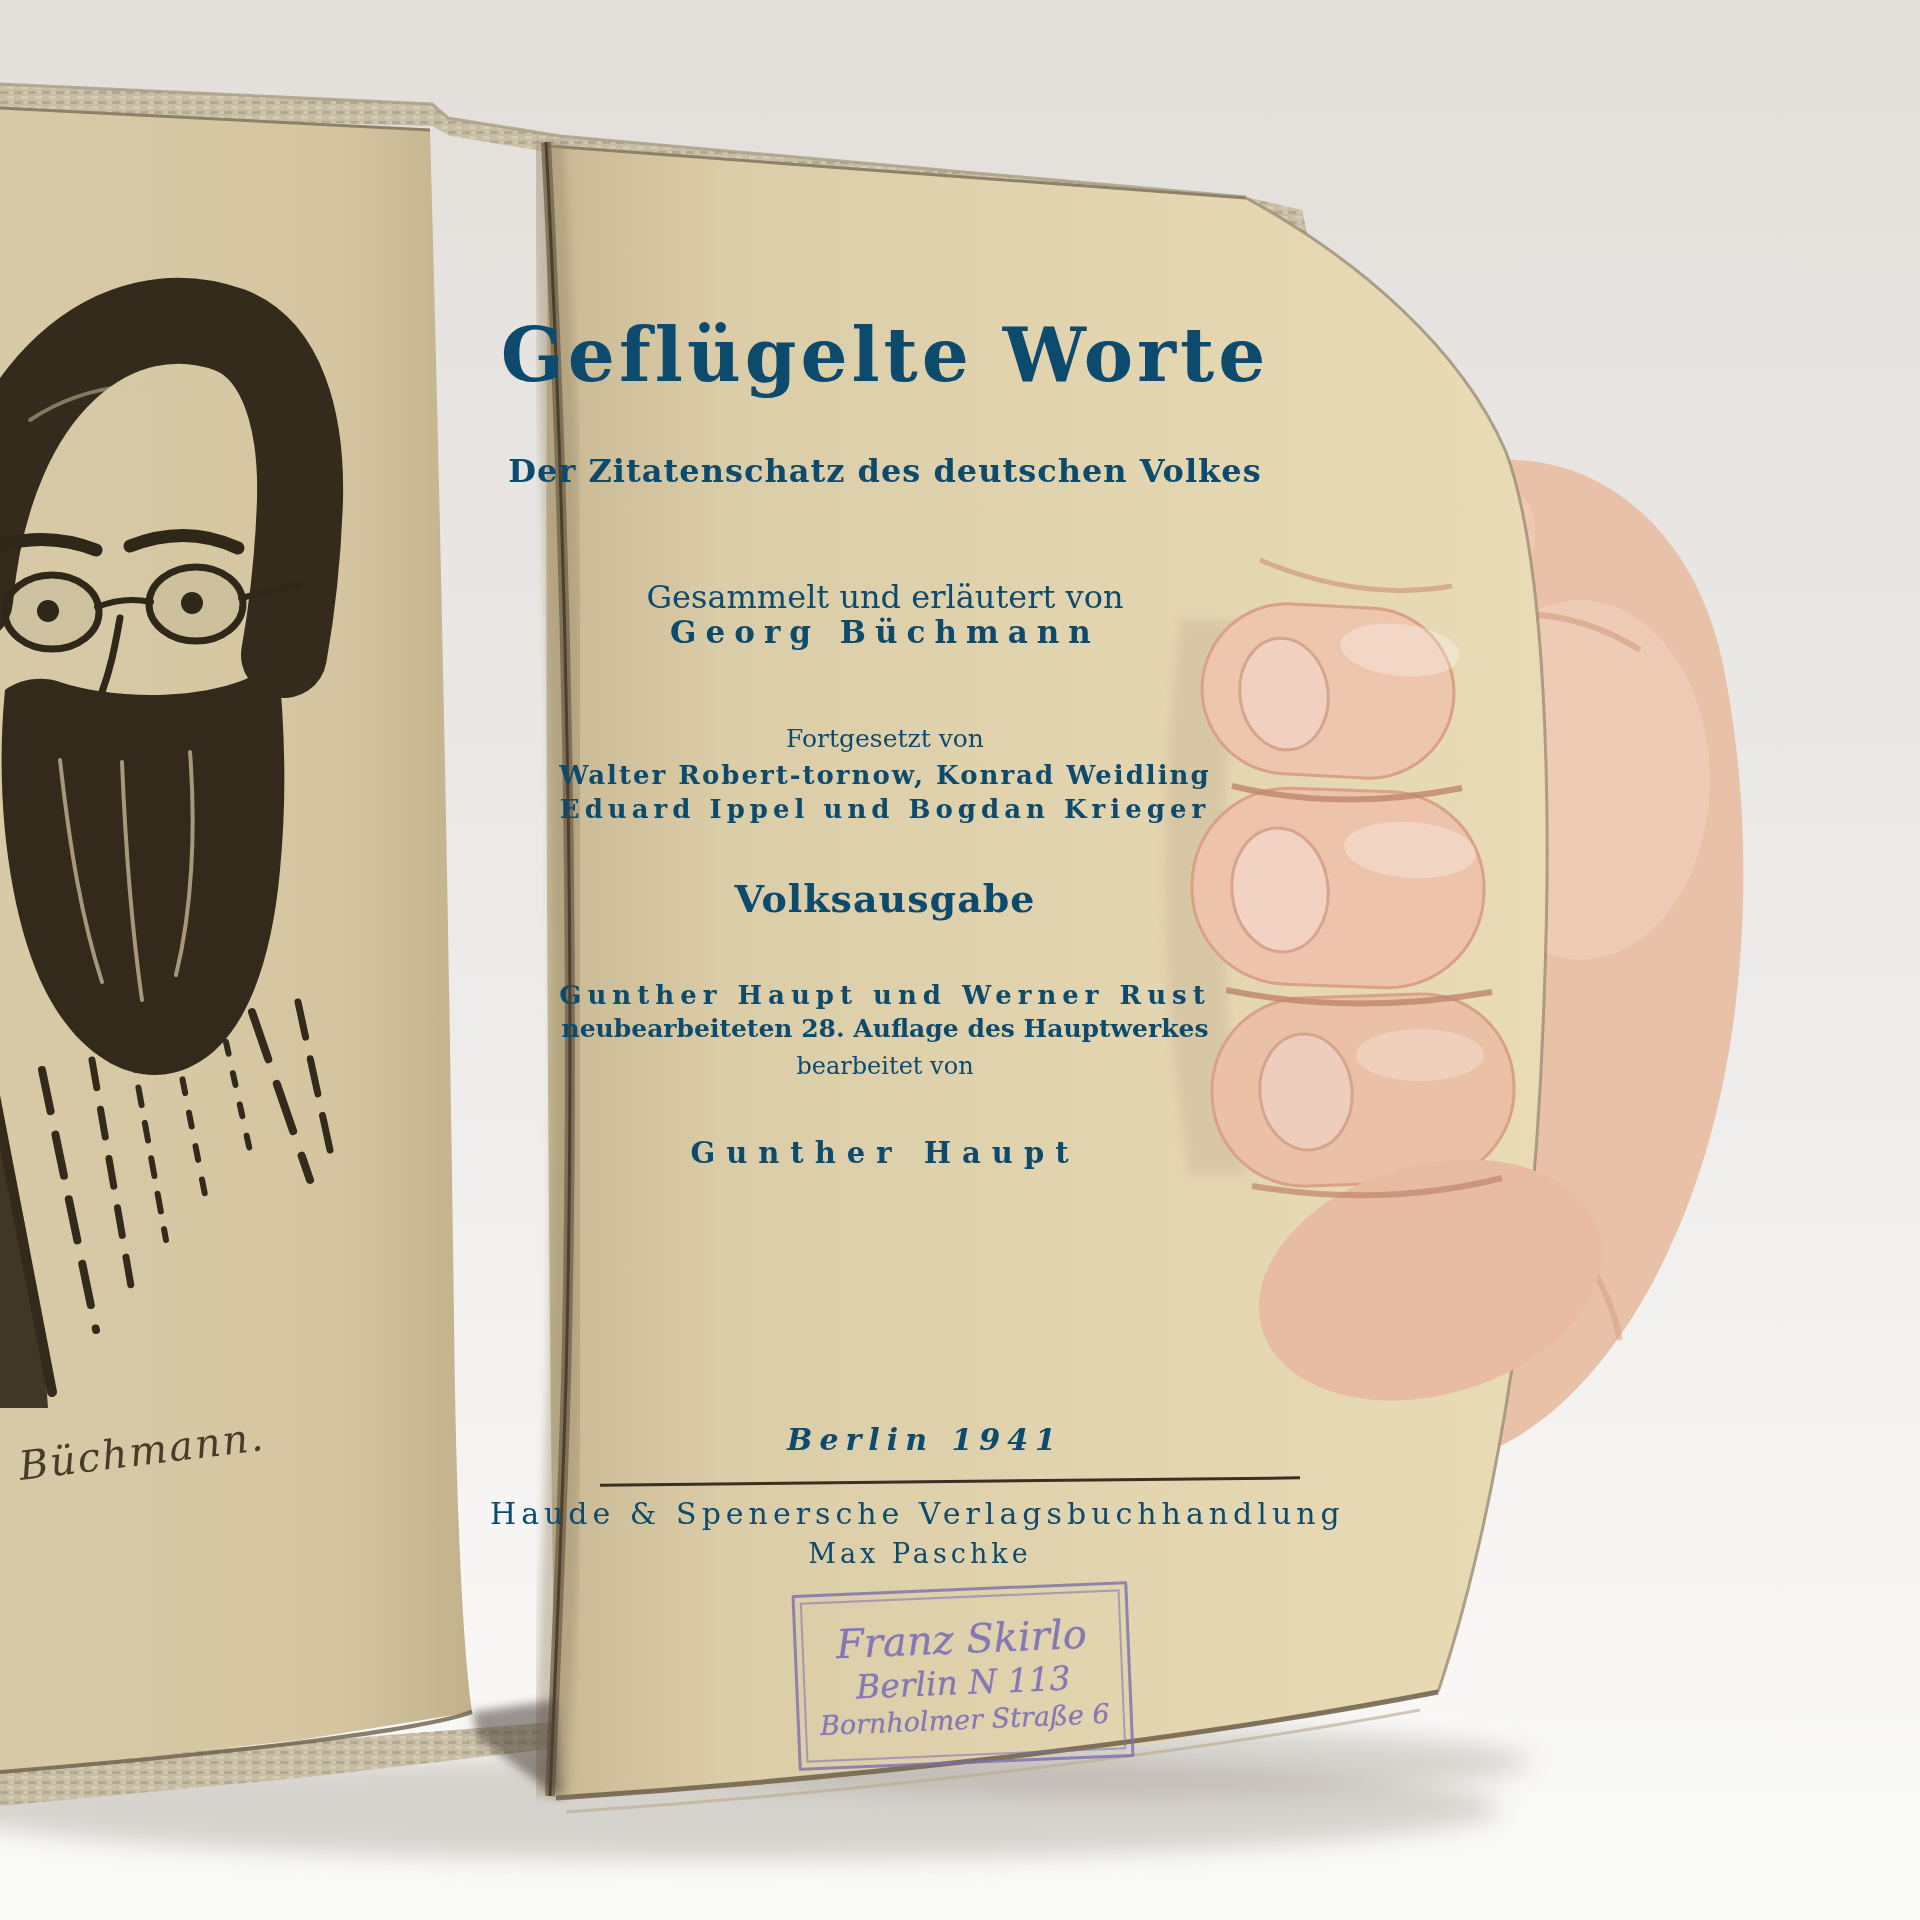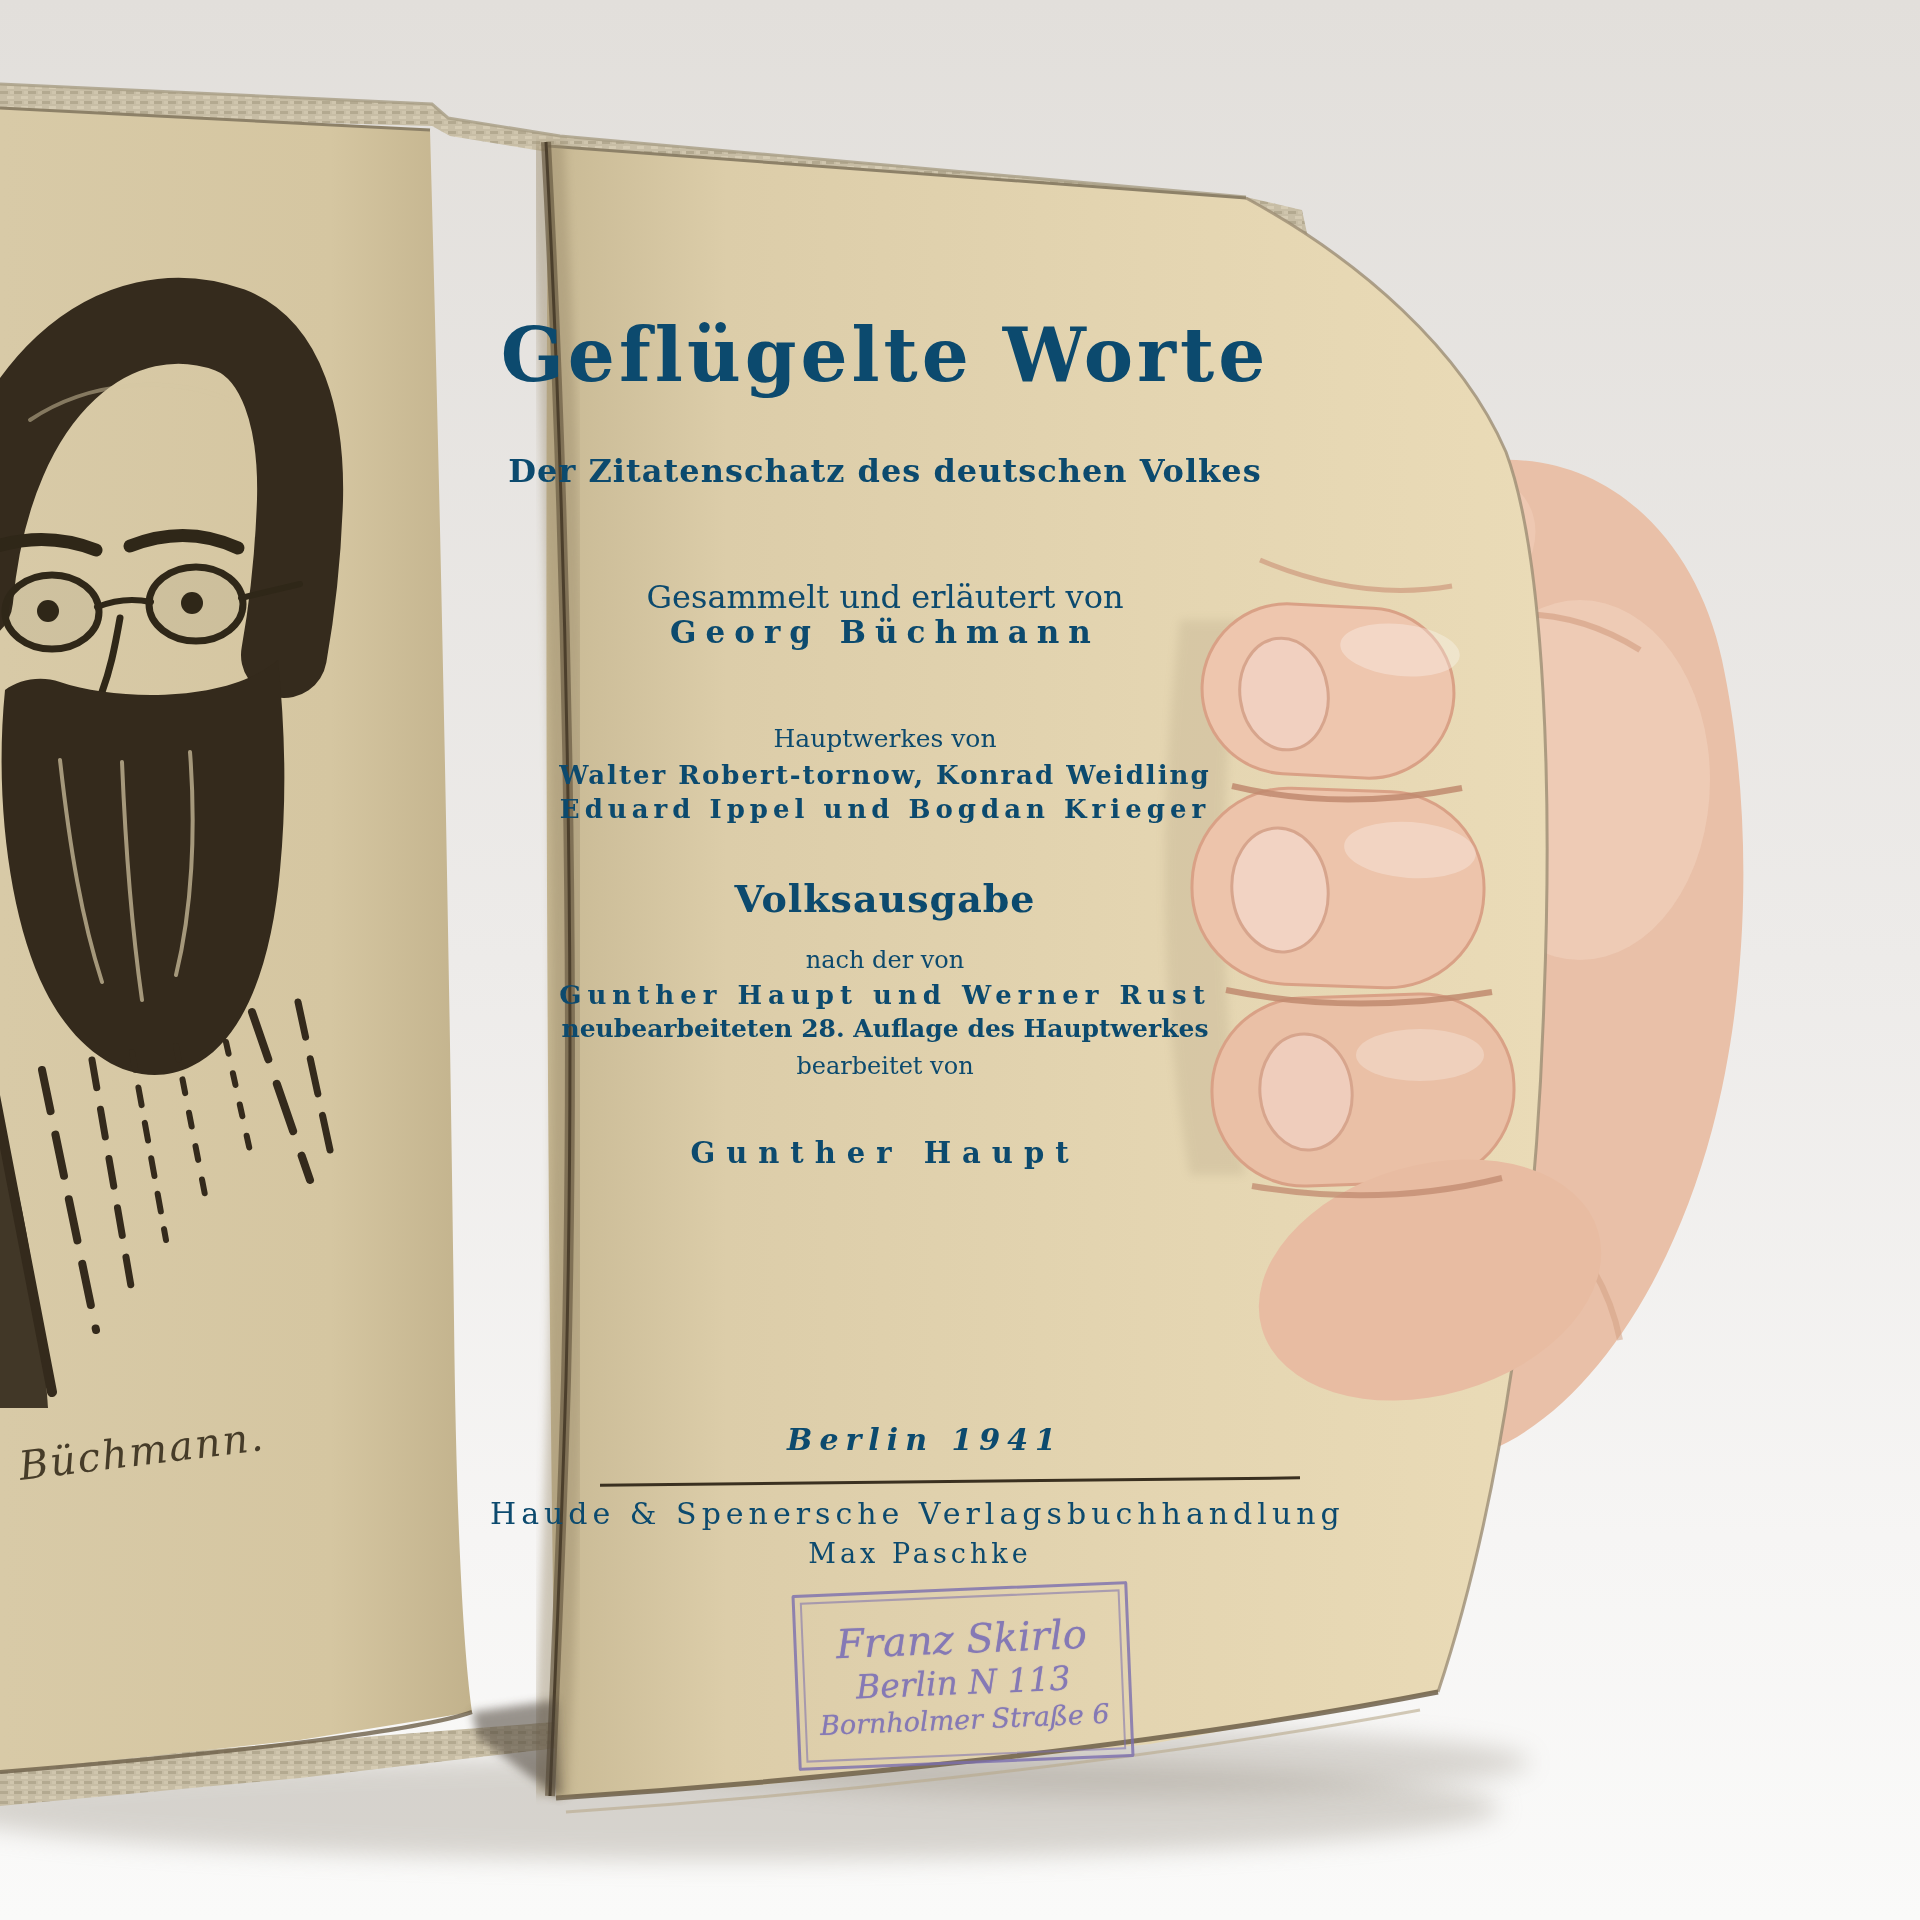"Hauptwerkes von" div.line { text: Hauptwerkes -> Fortgesetzt }
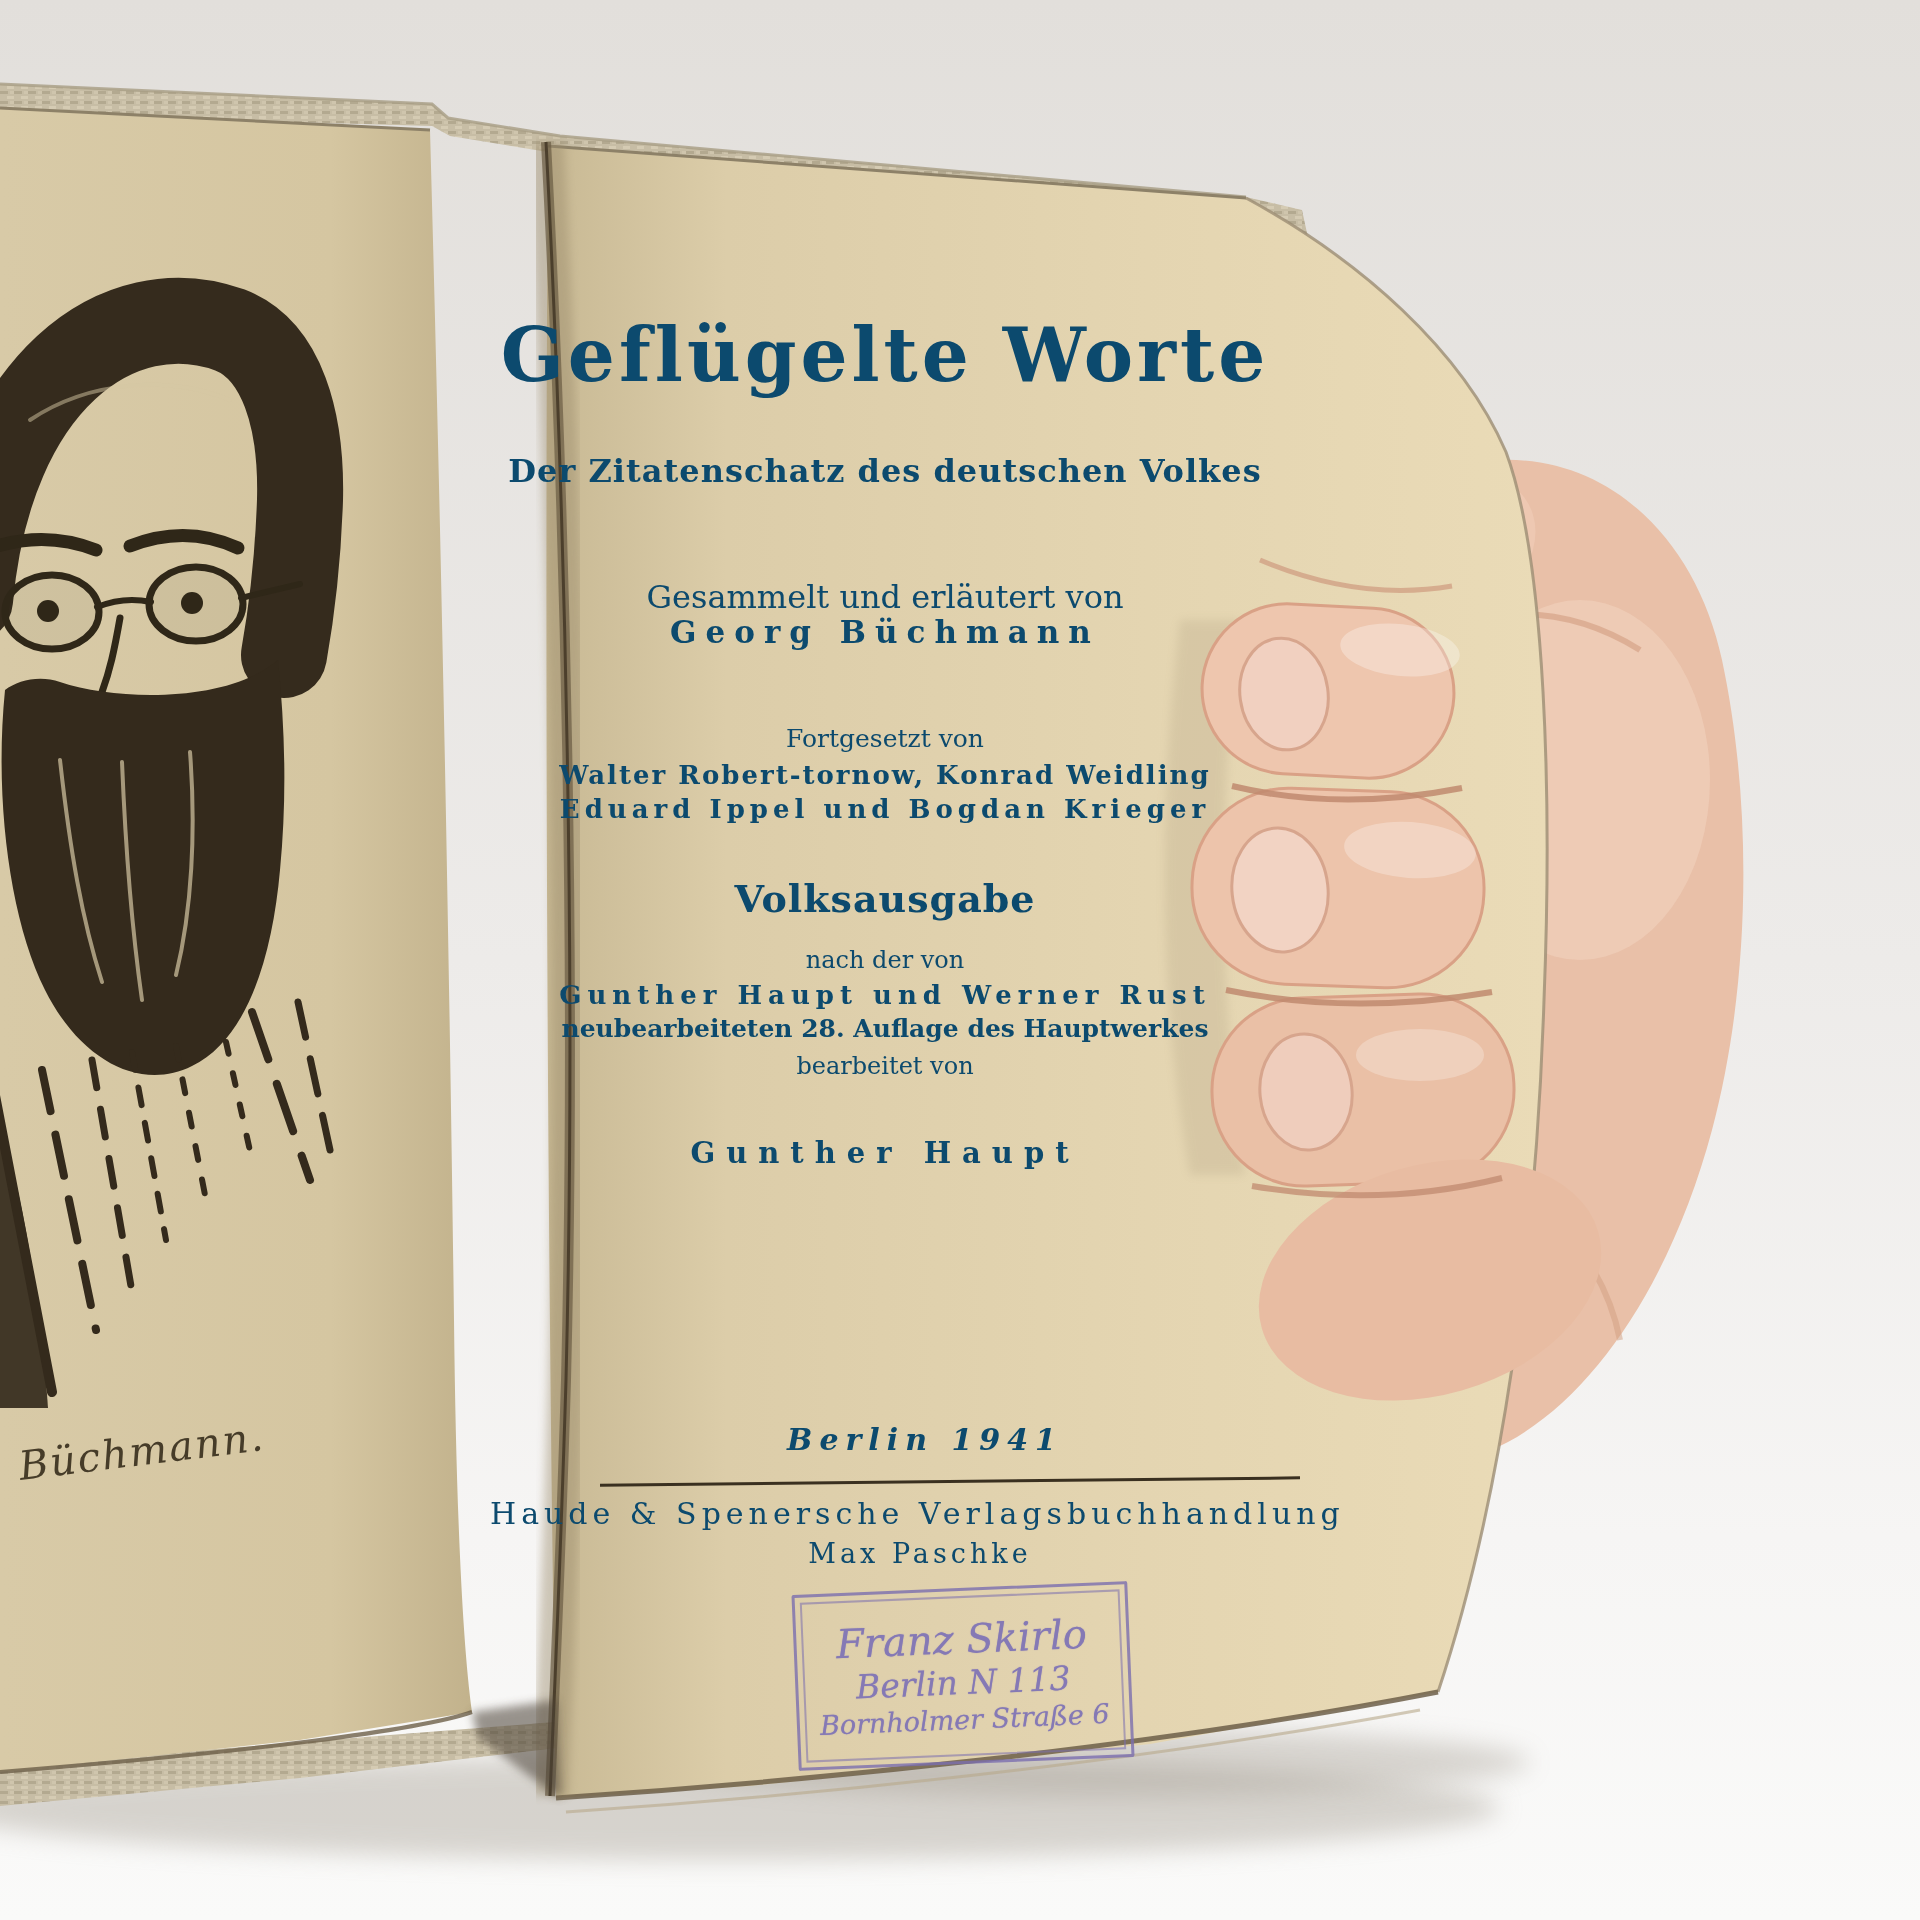"nach der von" div.line { html: <div>nach der von</div> -> none }
